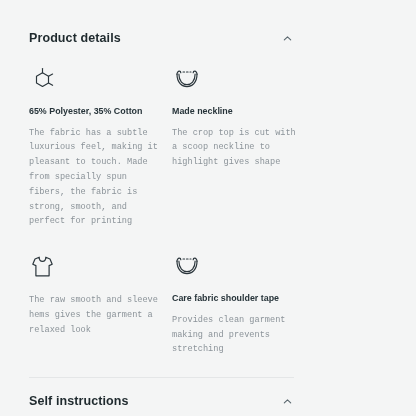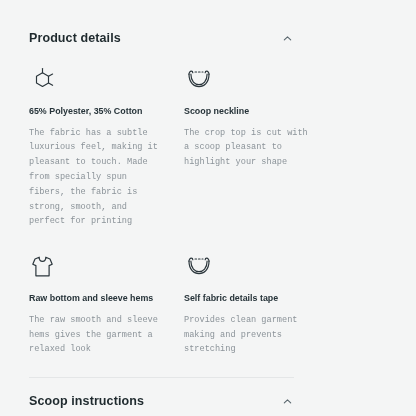"65% Polyester, 35% Cotton" .feature-grid { column-gap: 12px -> 0px }
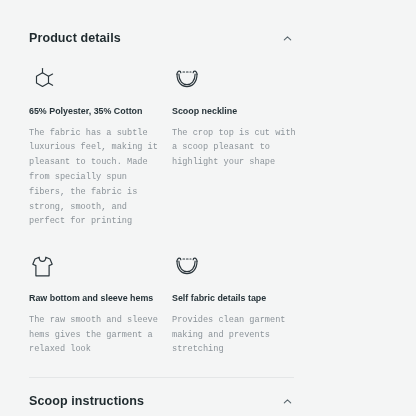"Scoop neckline" div.feature-title { text: Scoop -> Made }
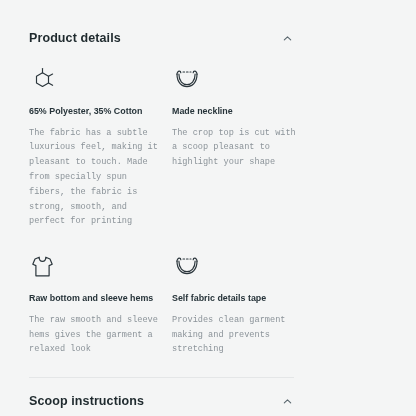"The crop top is cut" div.feature-desc { text: pleasant to highlight your -> neckline to highlight gives }
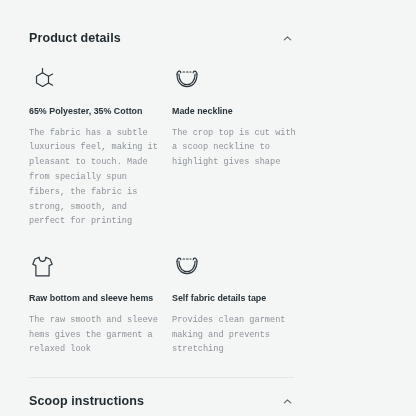"Raw bottom and sleeve hems" div.feature-title { html: <div>Raw bottom and sleeve hems</div> -> none }
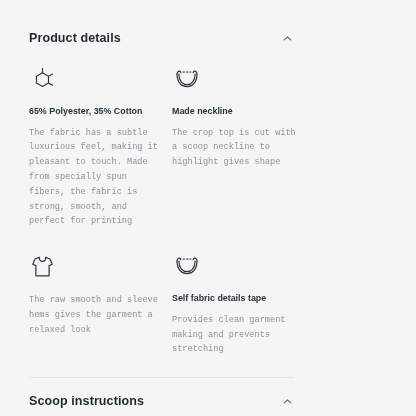"Self fabric details tape" div.feature-title { text: Self fabric details -> Care fabric shoulder }
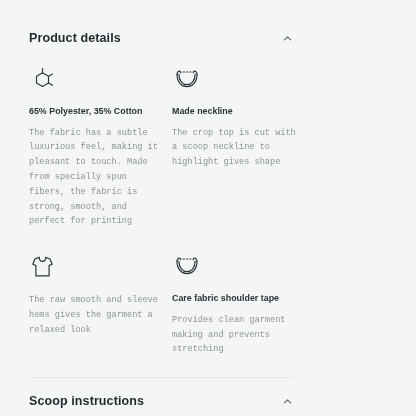"Scoop instructions" span.section-title { text: Scoop -> Self }
